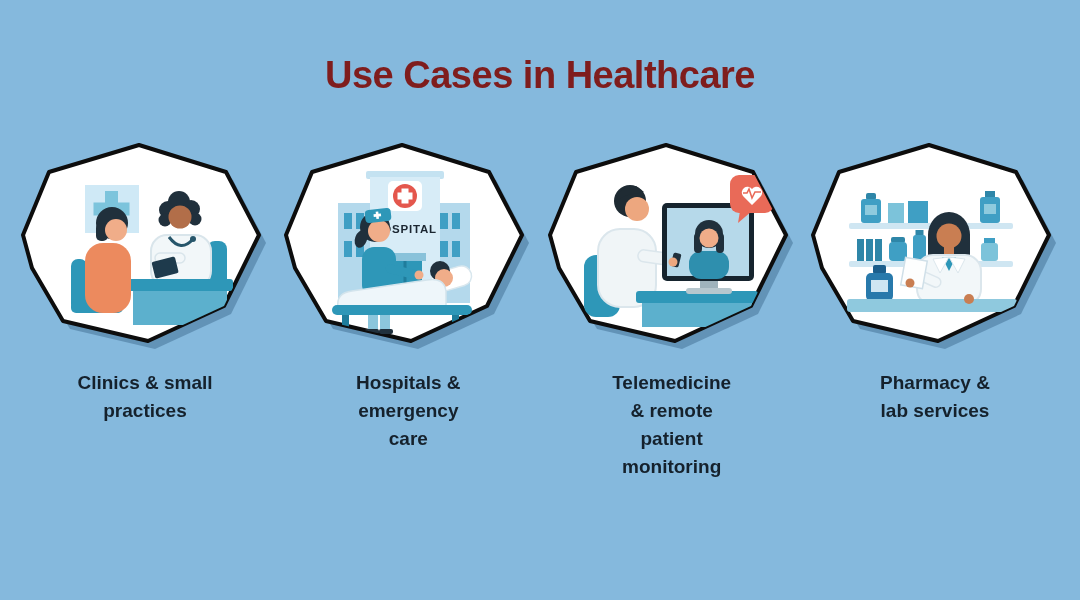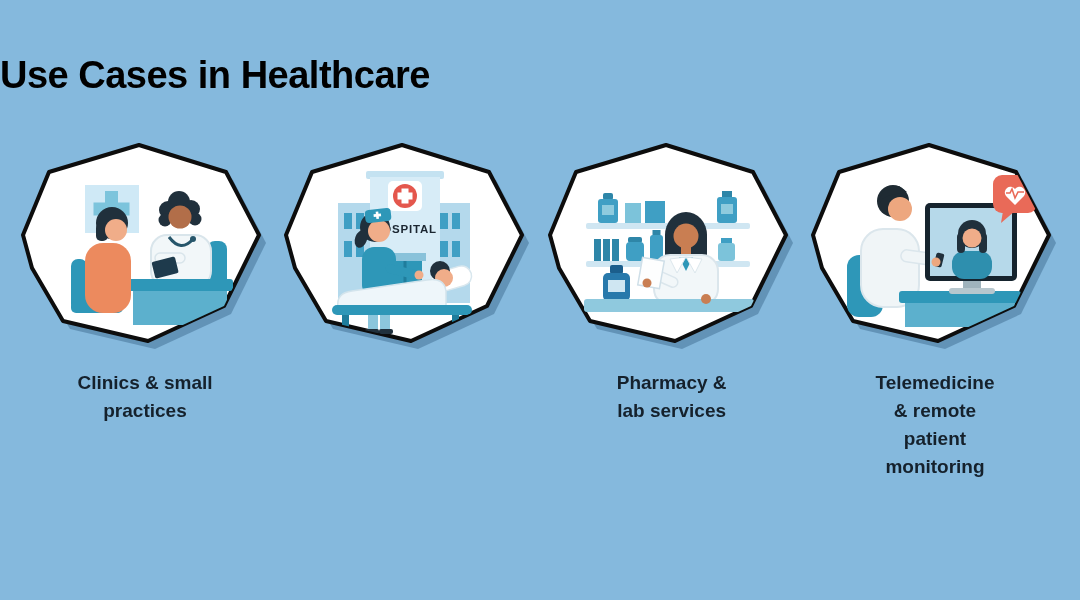"Use Cases in Healthcare" .title { color: #000000 -> #7f1d1d; text-align: left -> center }
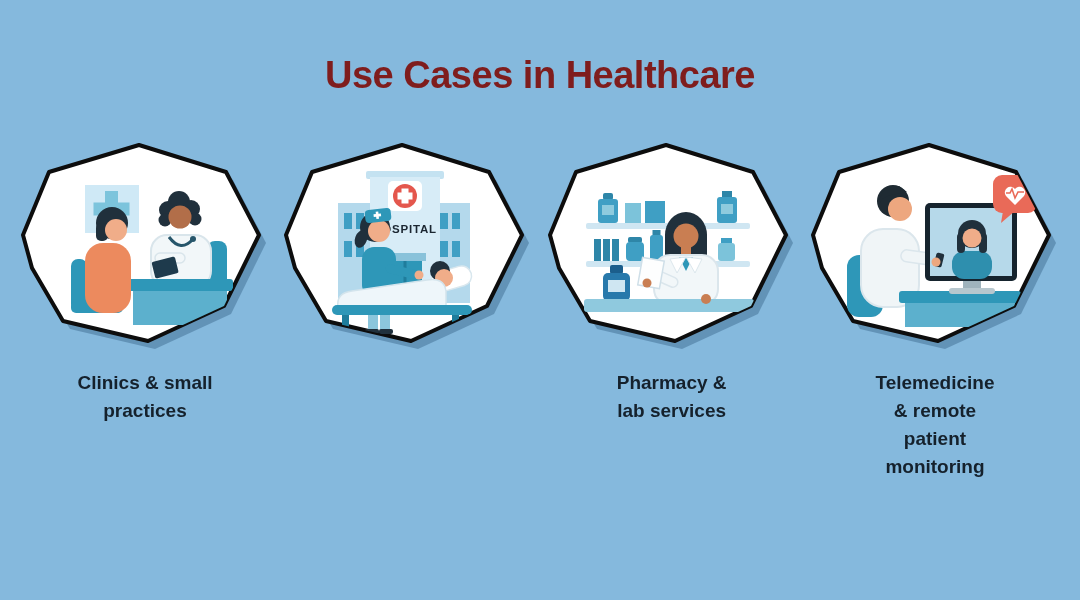"Hospitals &" div.card-label { html: none -> <div>Hospitals &amp; emergency care</div> }
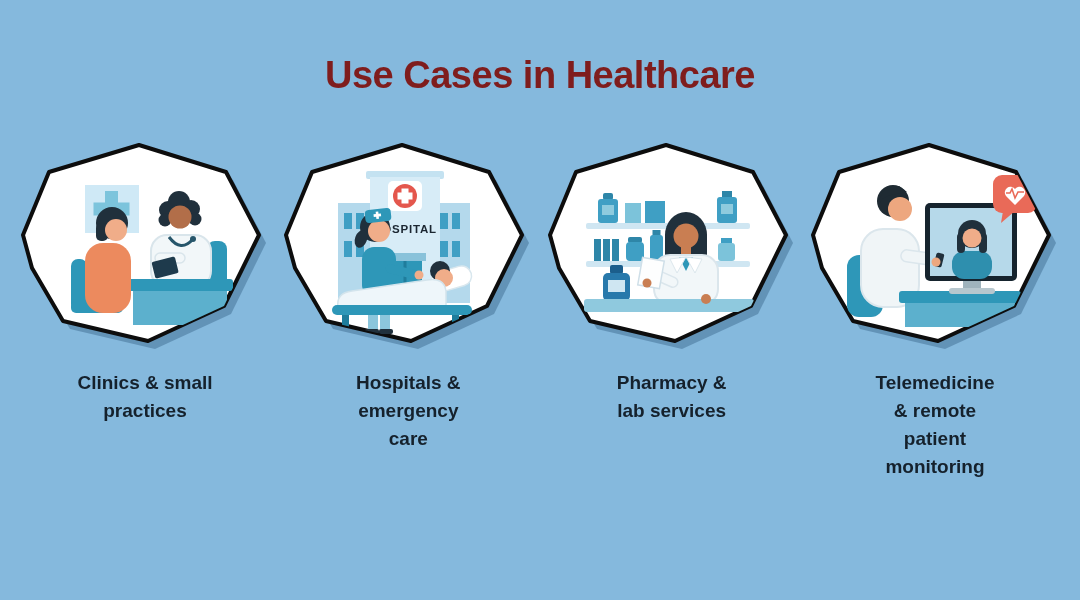"Pharmacy &" div.card { order: before "Telemedicine" -> after "Telemedicine" }
